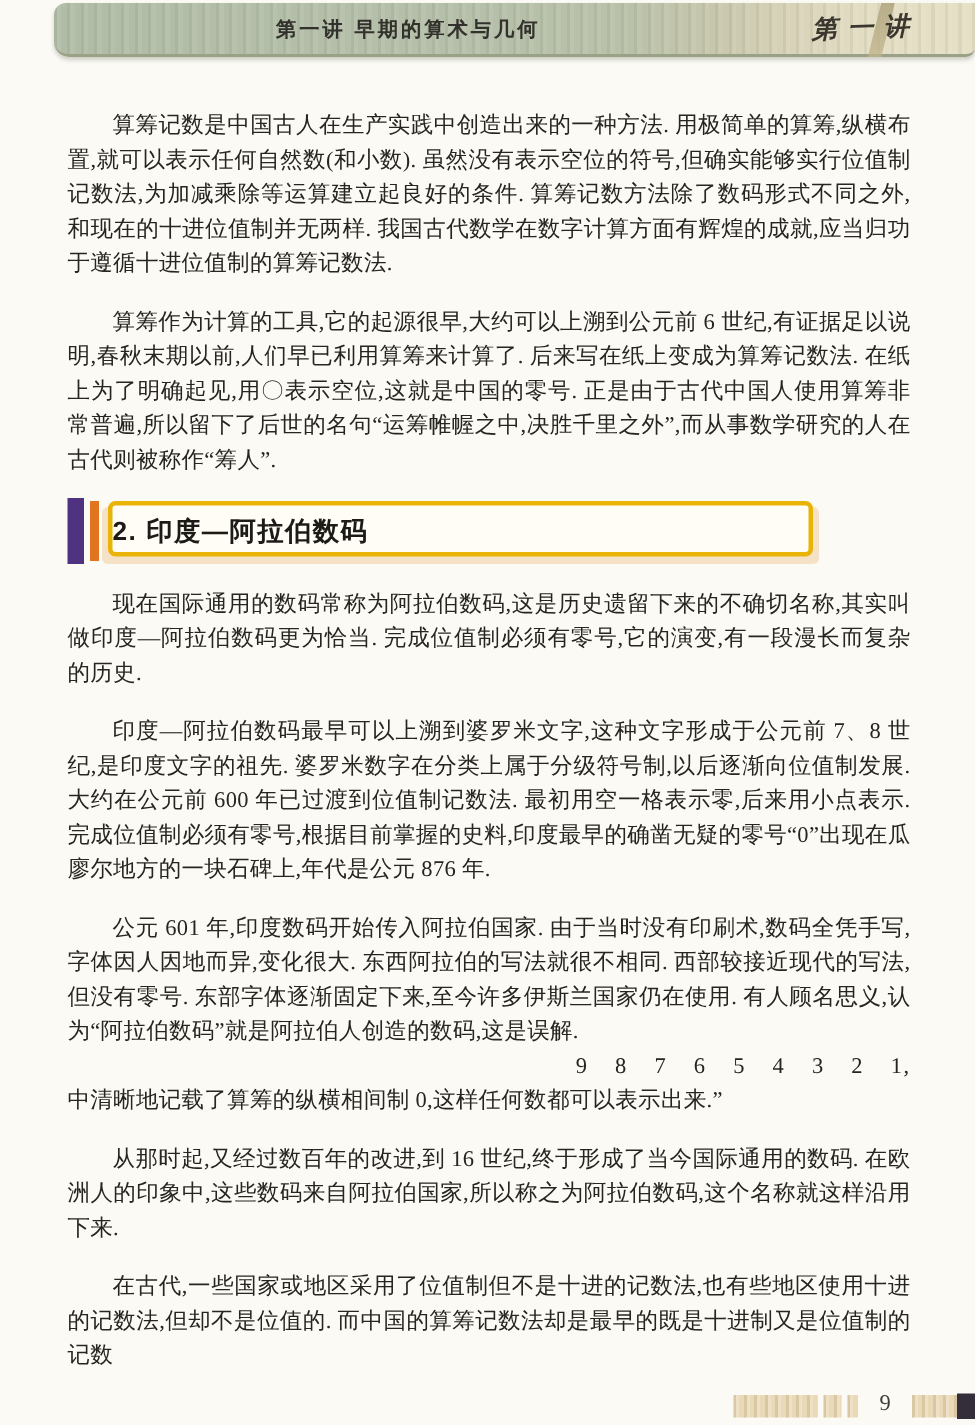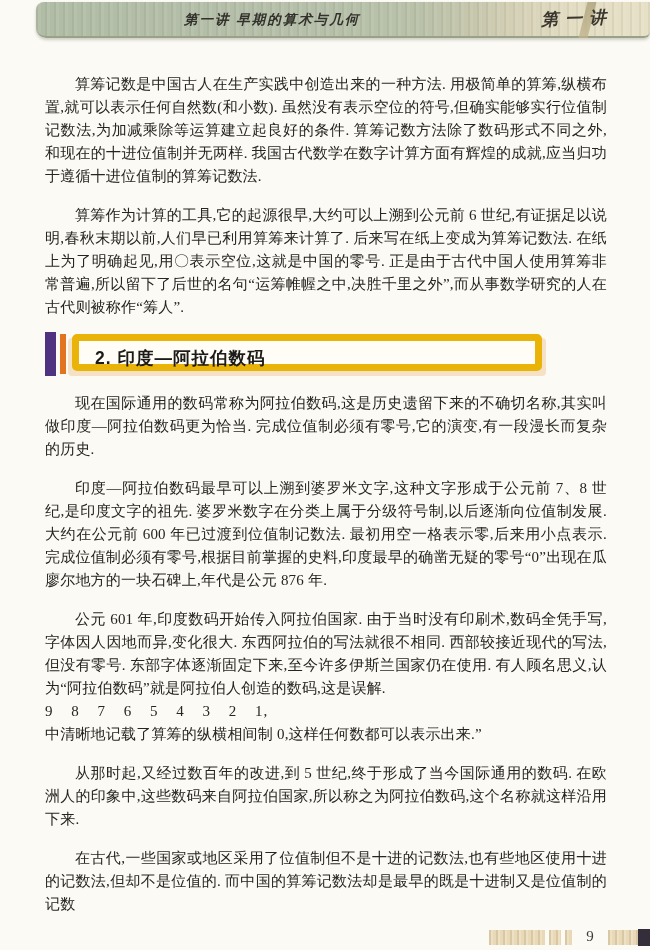"第一讲 早期的算术与几何" .header-title { font-style: italic -> none }
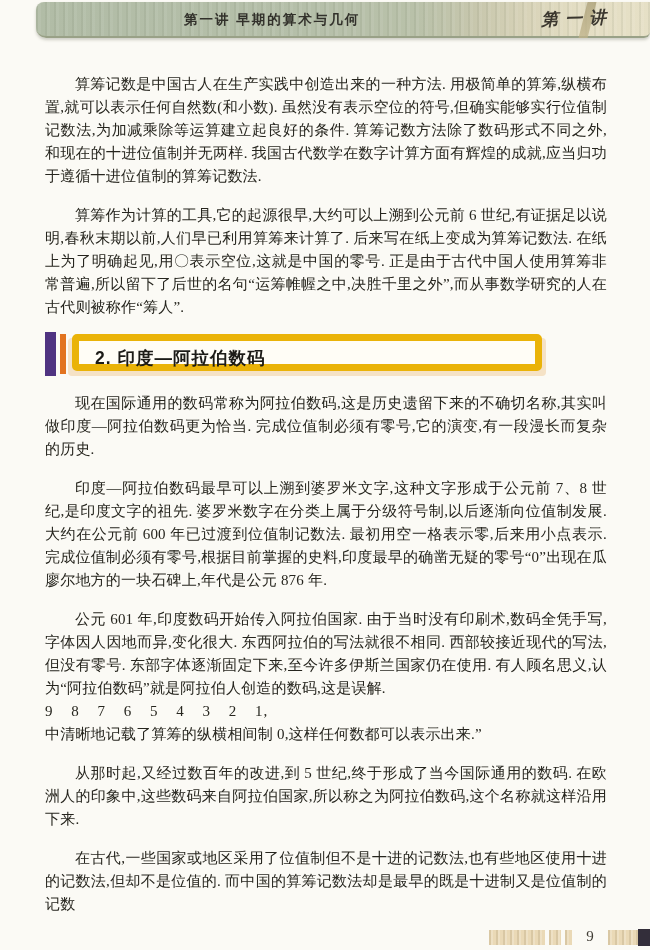"2. 印度—阿拉伯数码" .heading-box { border: 7px solid #eab308 -> 3px solid #eab308; padding-left: 16px -> none }
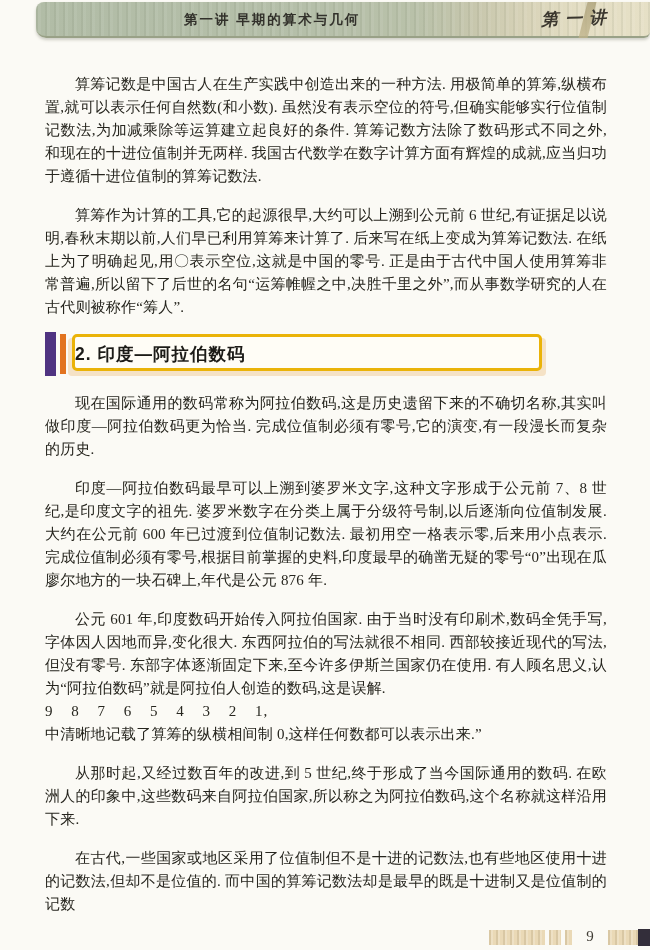"9 8 7 6 5" .digits-line { text-align: left -> right }
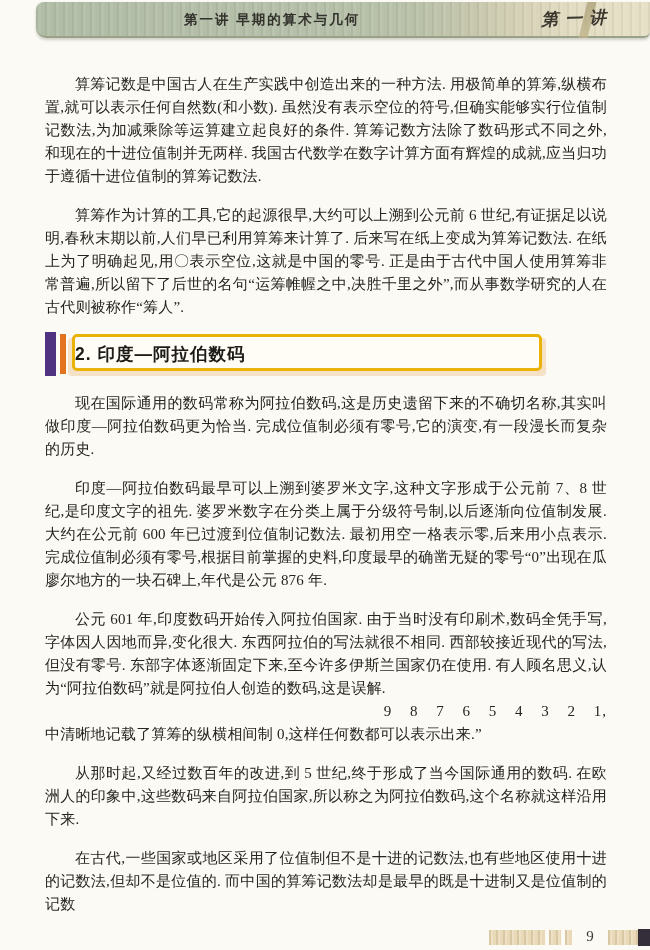"从那时起,又经过数百年的改进,到 5 世纪,终于形成了当今国际通用的数码." p.indent { text: 5 -> 16 }
